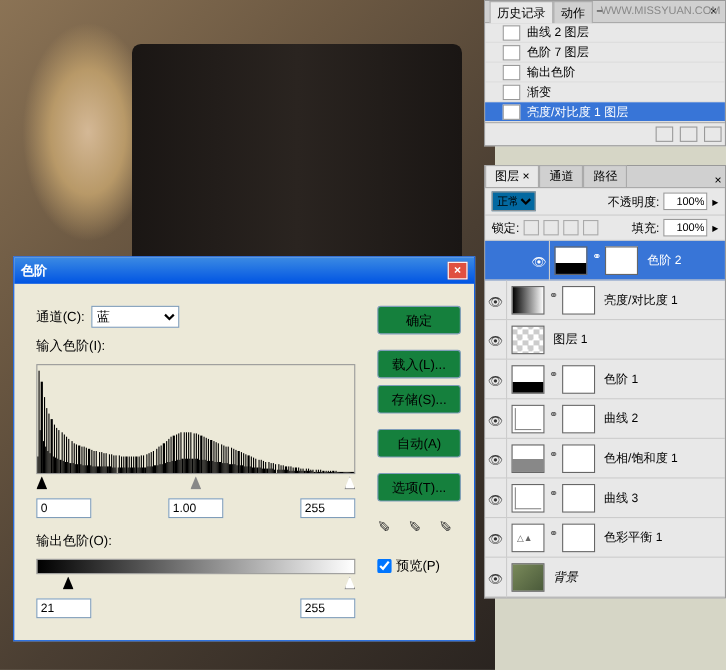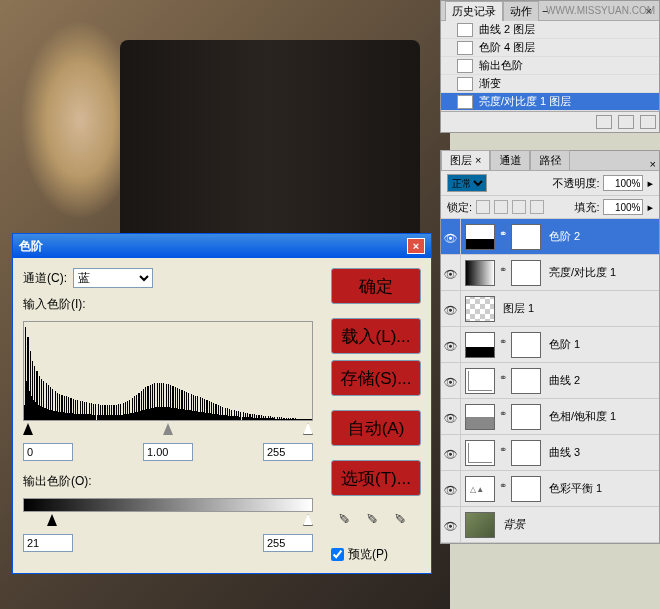"色阶 4 图层" span { text: 4 -> 7 }
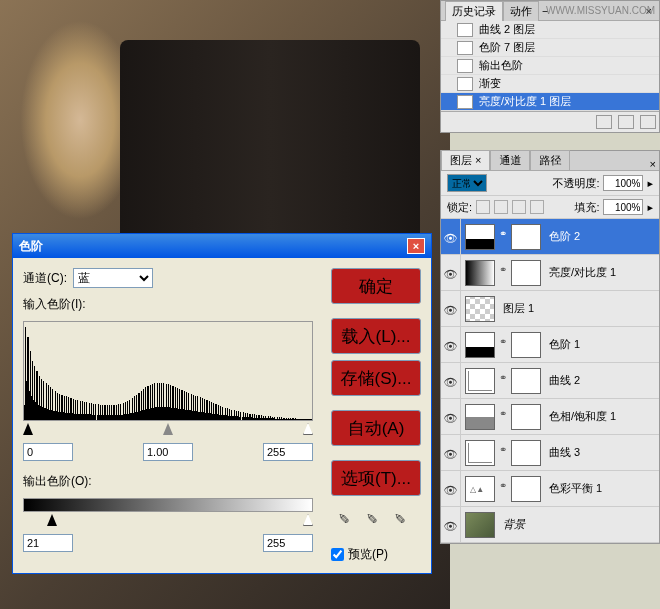"色阶 2" .layer-row.selected { justify-content: none -> center }
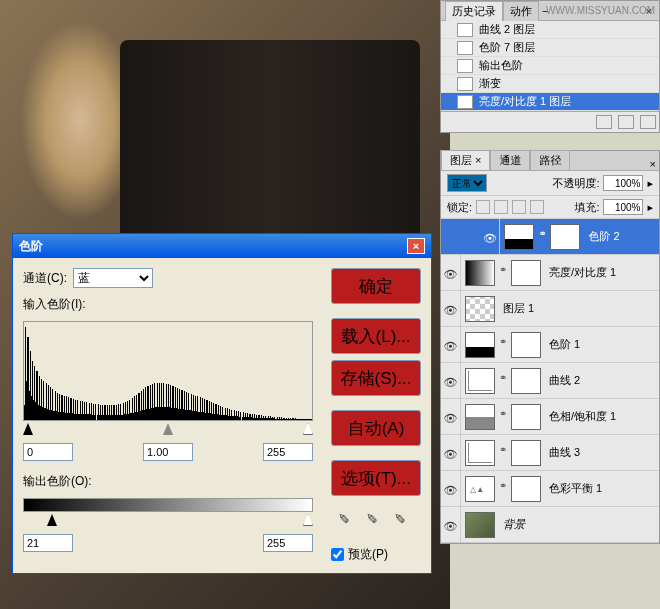"通道(C):" .levels-body { gap: 10px -> 20px; padding: 10px -> 20px }
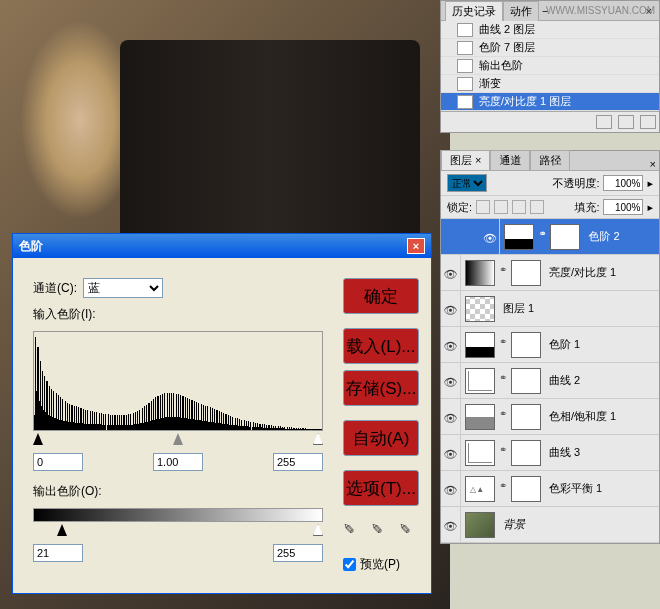"确定" .dlg-btn { background: #b91c1c -> #15803d; font-size: 17px -> 12px; height: 36px -> 26px }
